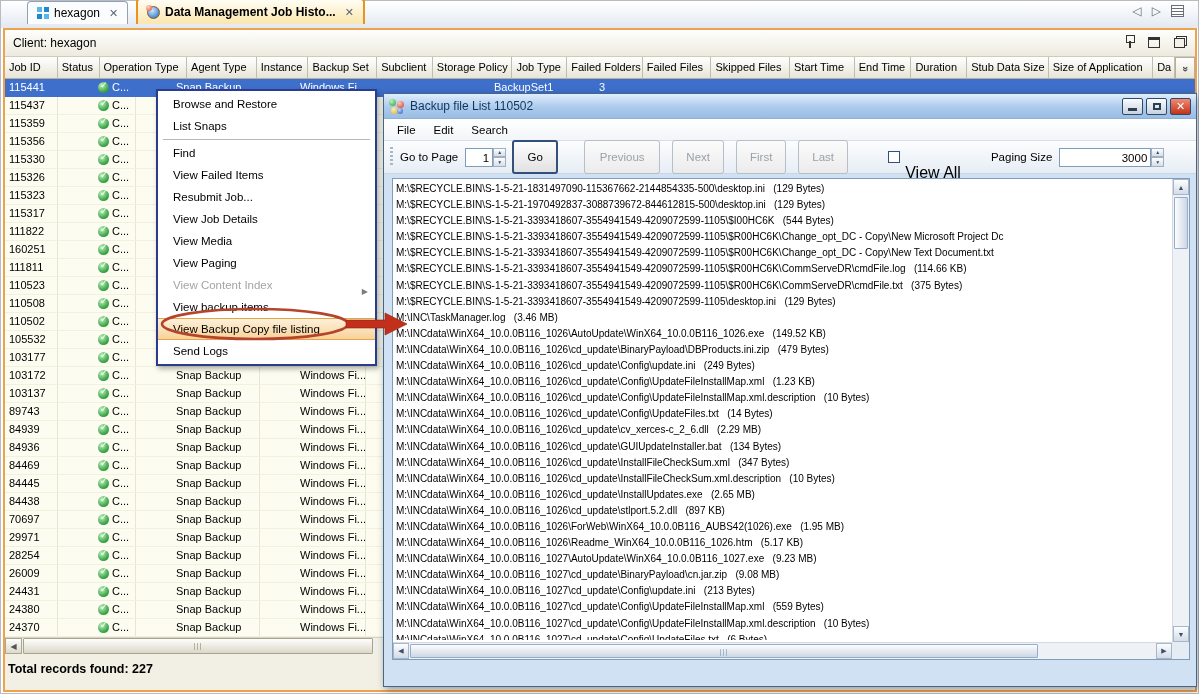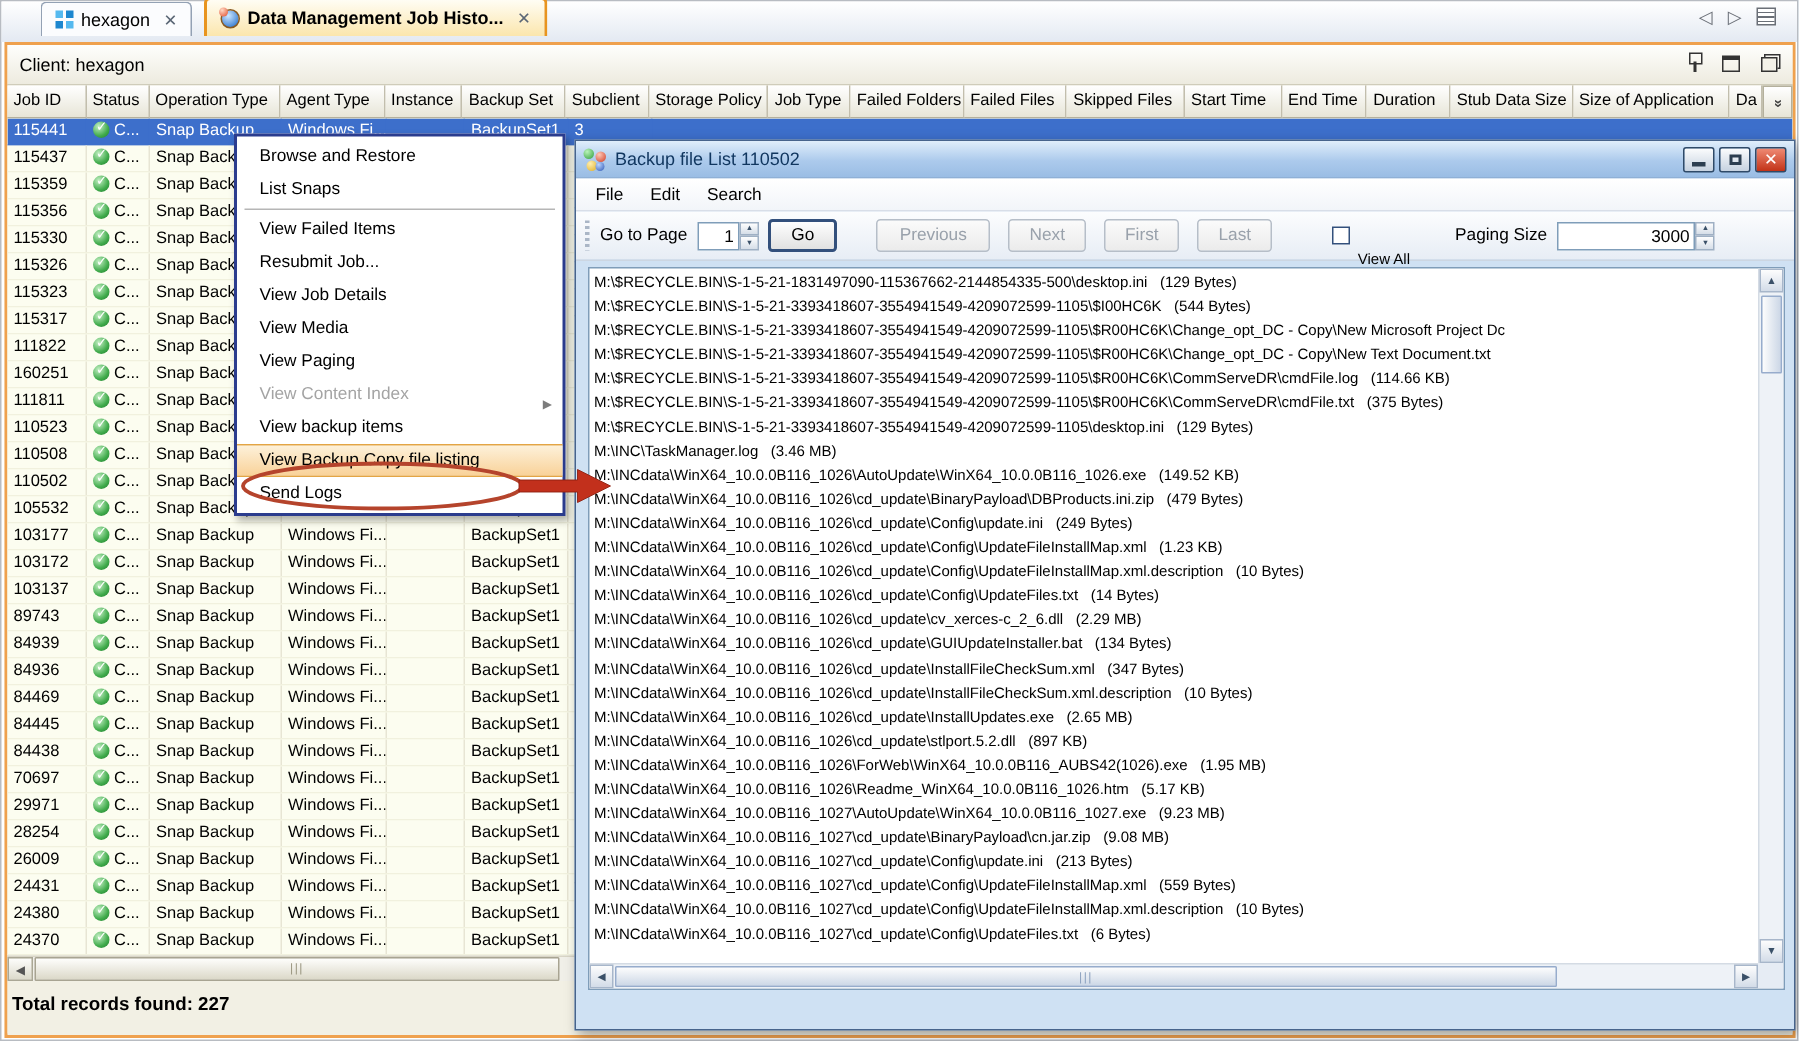"115441" .trow { gap: none -> 36px }
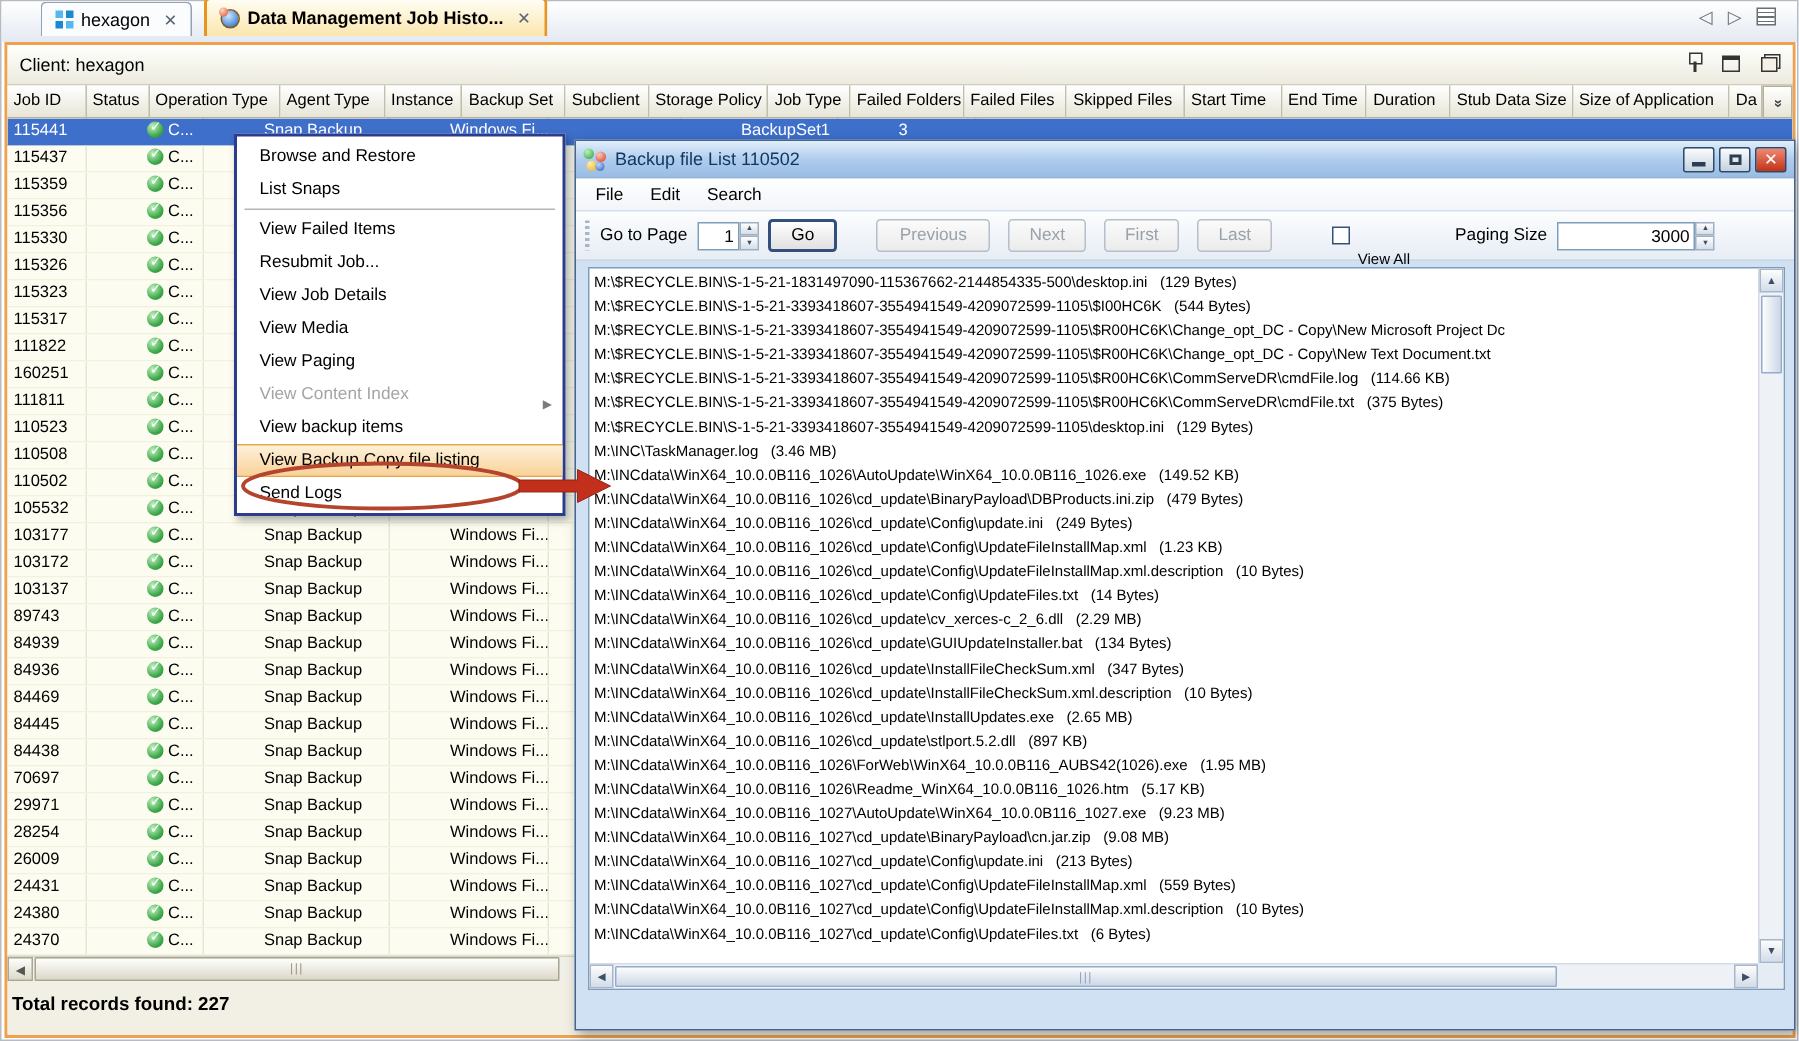"Find" div.cm-item { html: none -> <div>Find</div> }
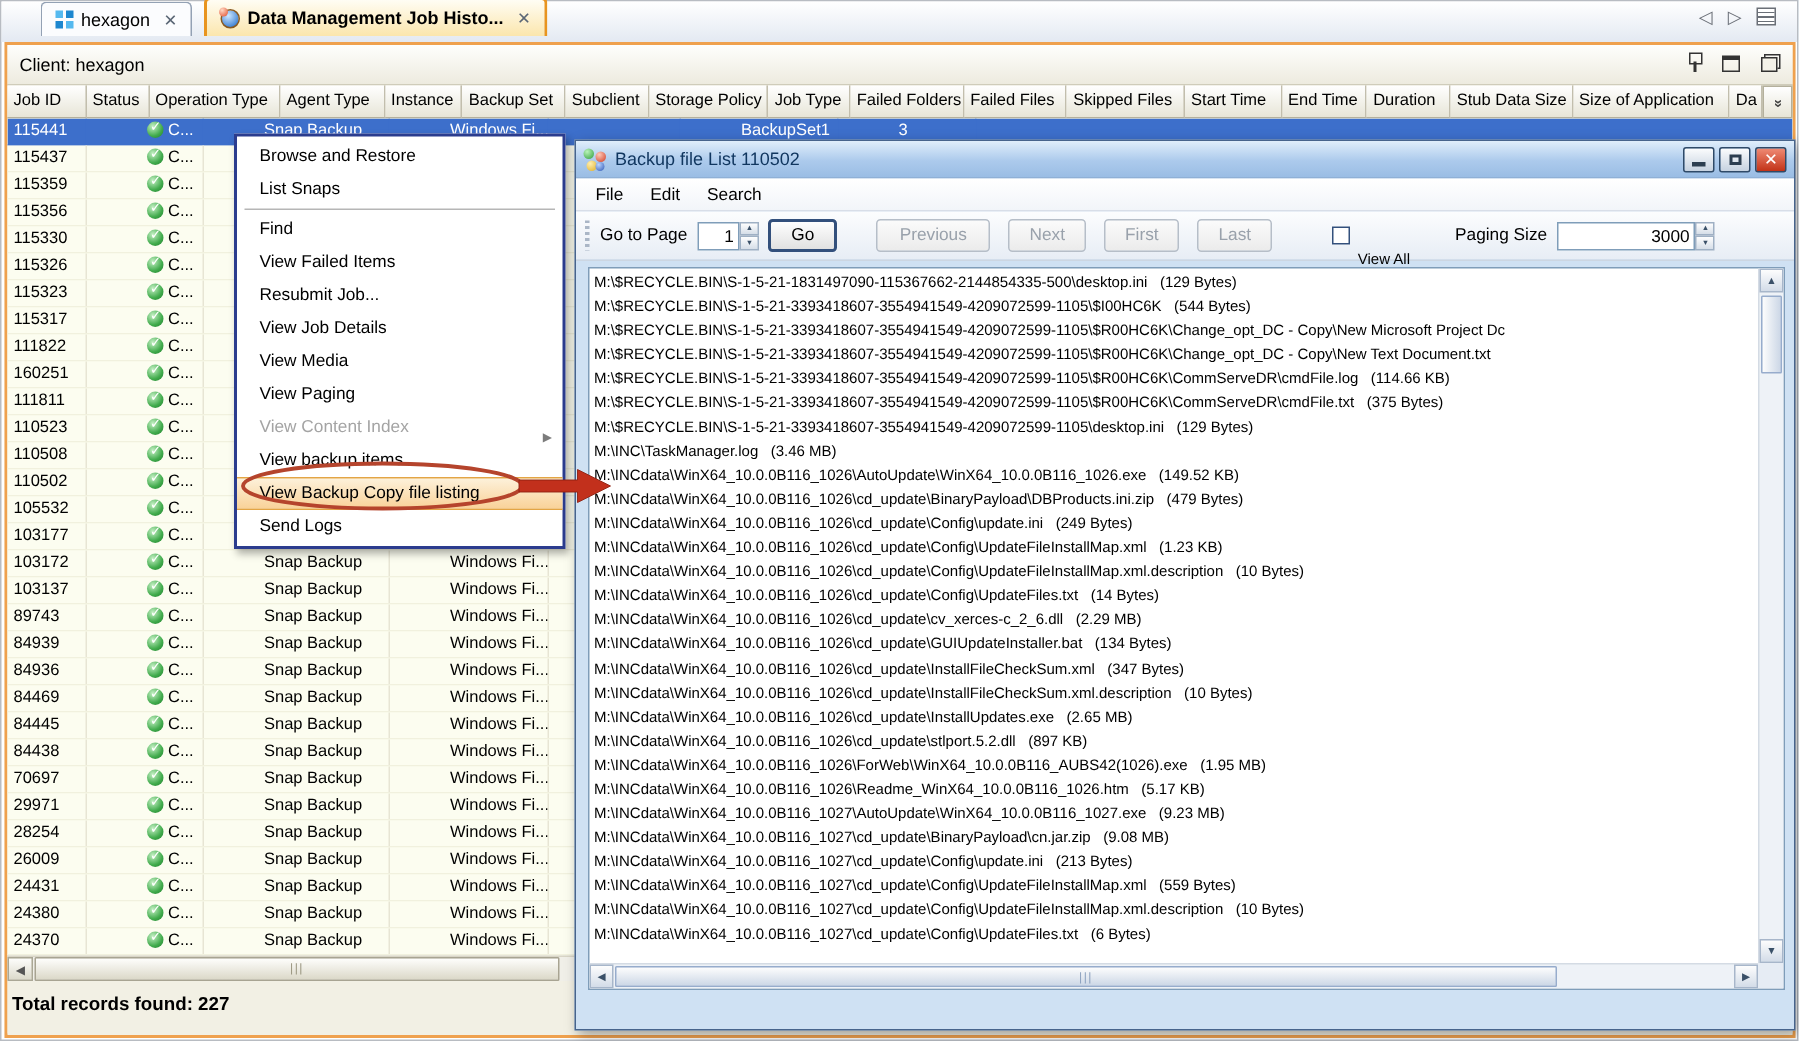"Go" .btn { height: 22px -> 34px }
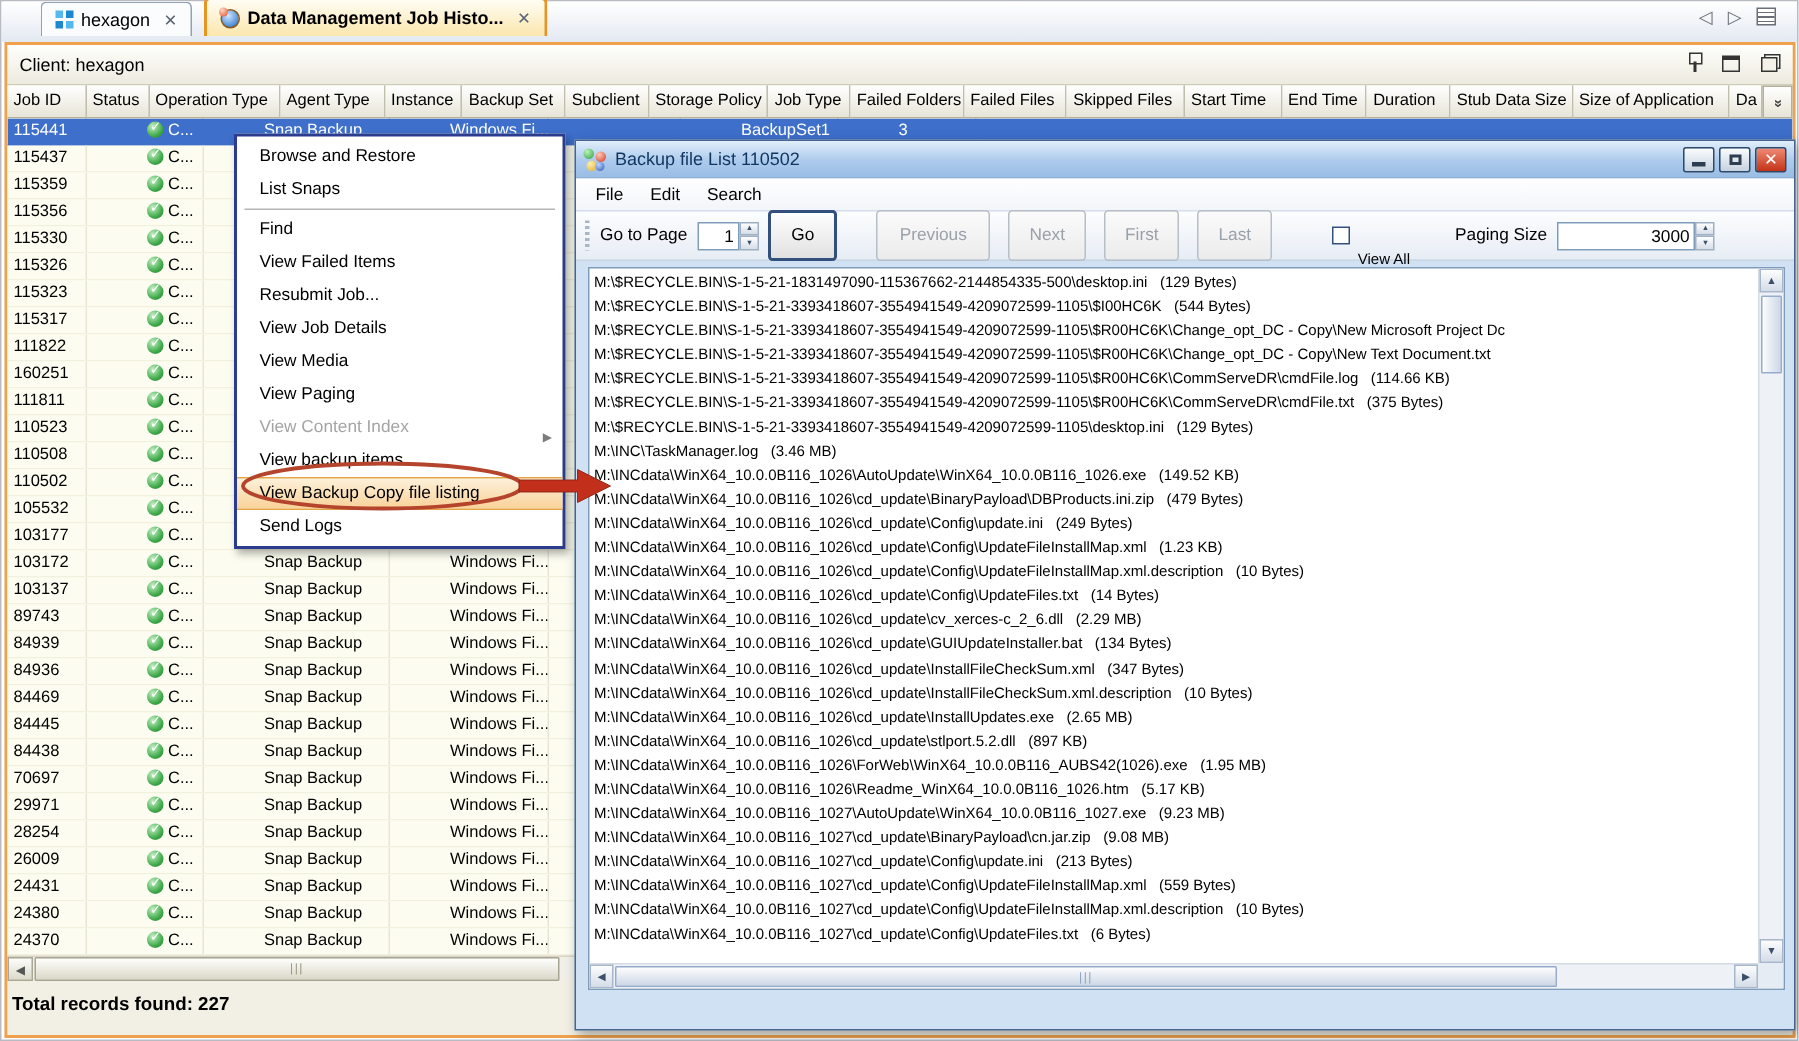"View All" .chklabel { font-size: 10px -> 16px }
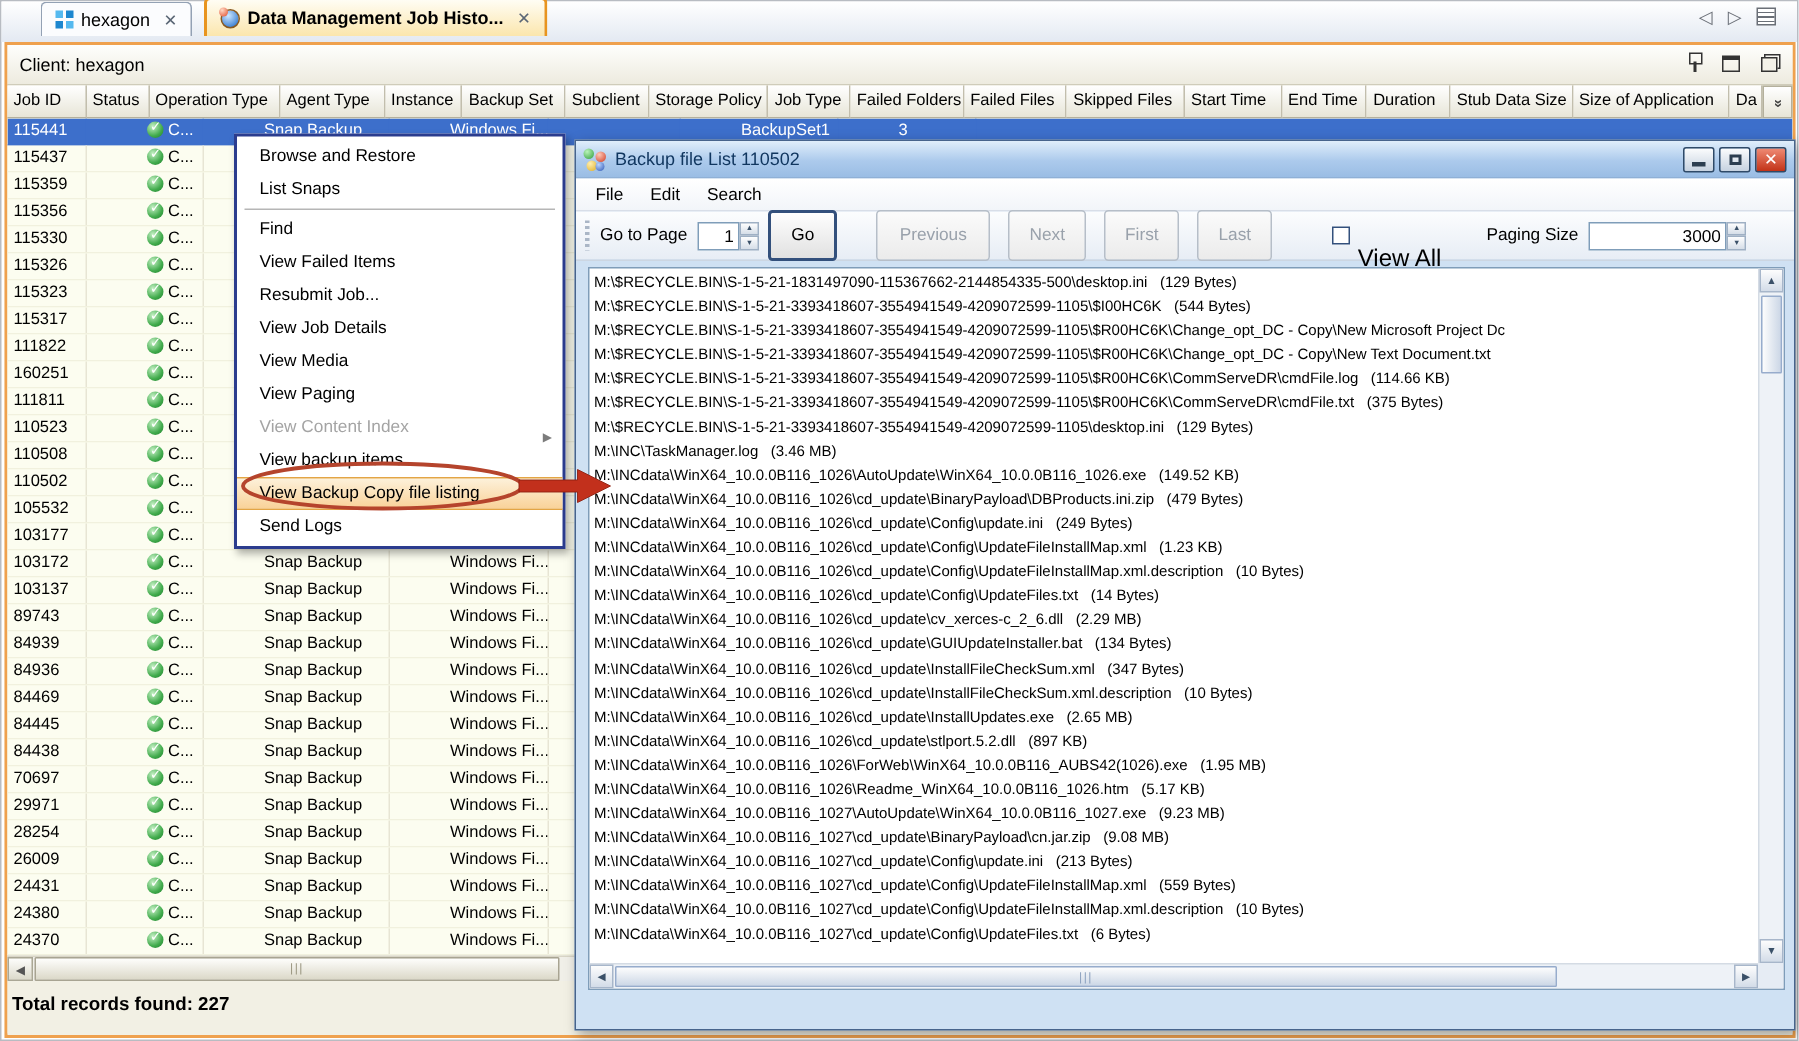"M:\$RECYCLE.BIN\S-1-5-21-1970492837-3088" div.fline { html: none -> <div>M:\$RECYCLE.BIN\S-1-5-21-1970492837-3088739672-844612815-500\desktop.ini (129 Bytes)</div> }
